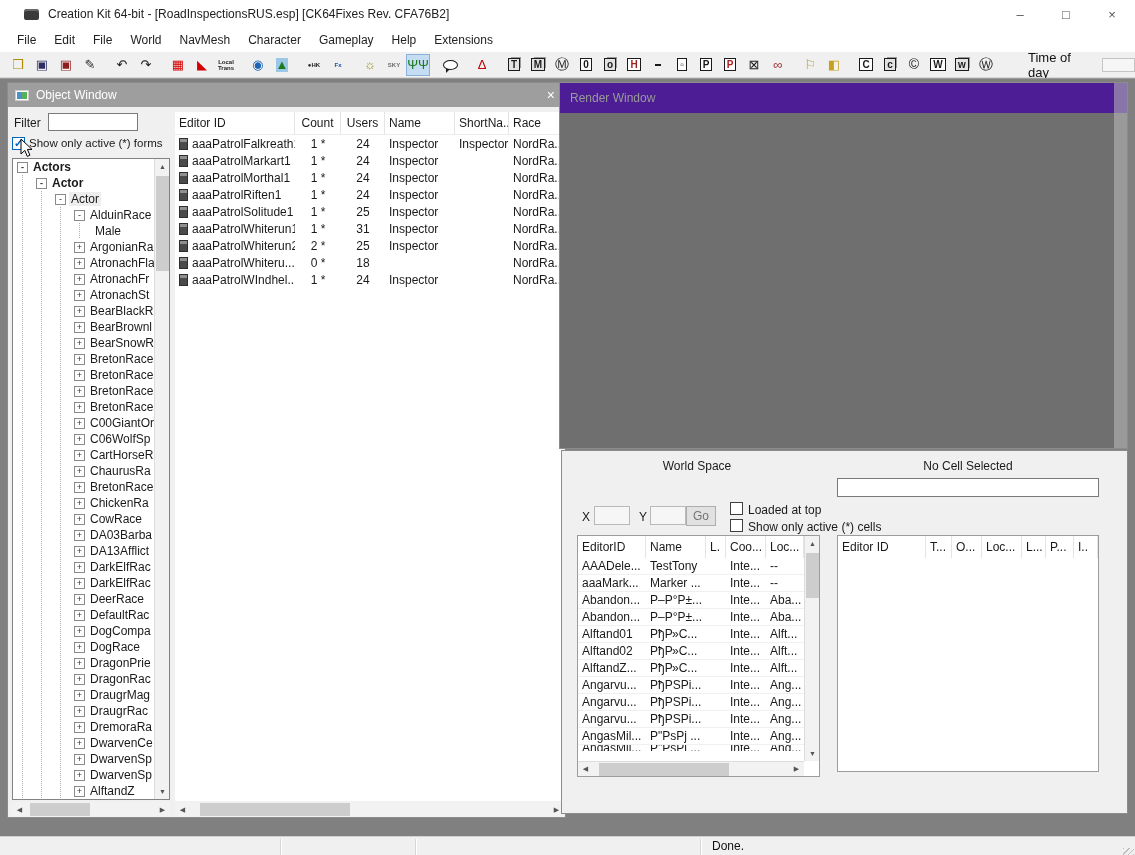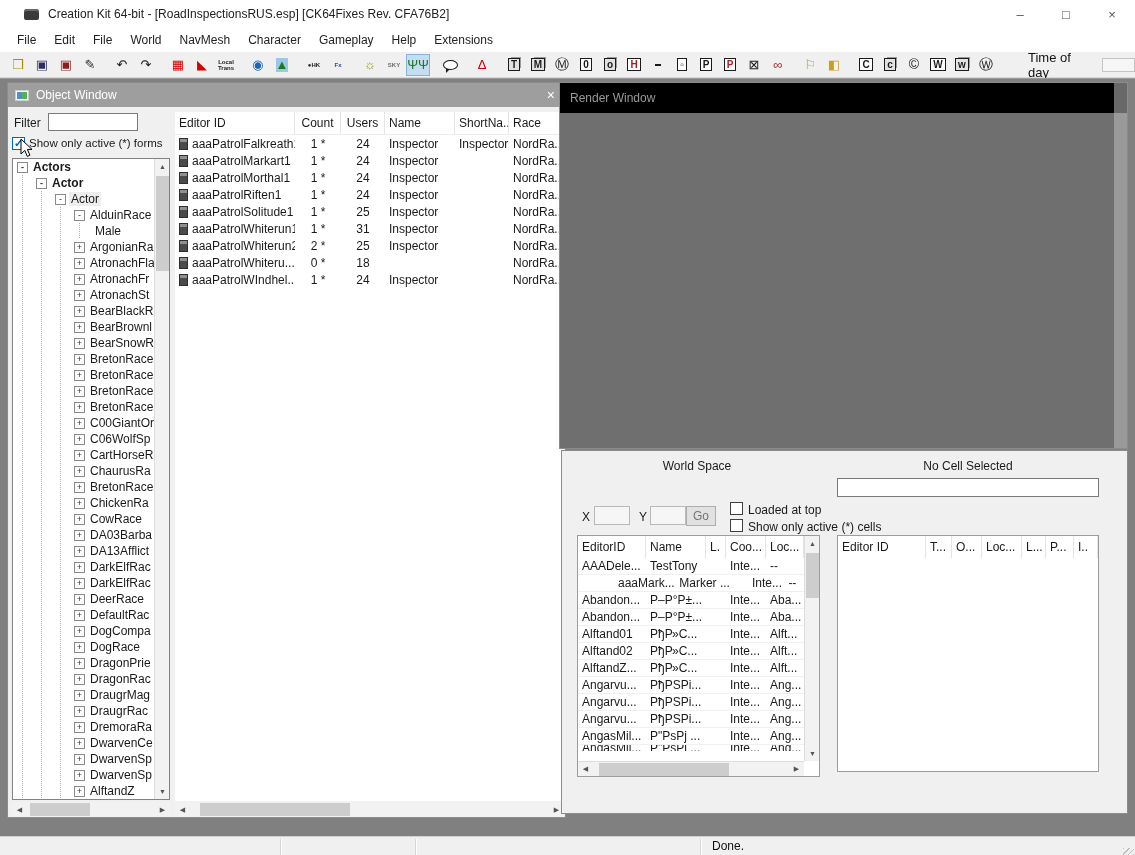"Render Window" .rw-title { background: #000000 -> #4c1d95 }
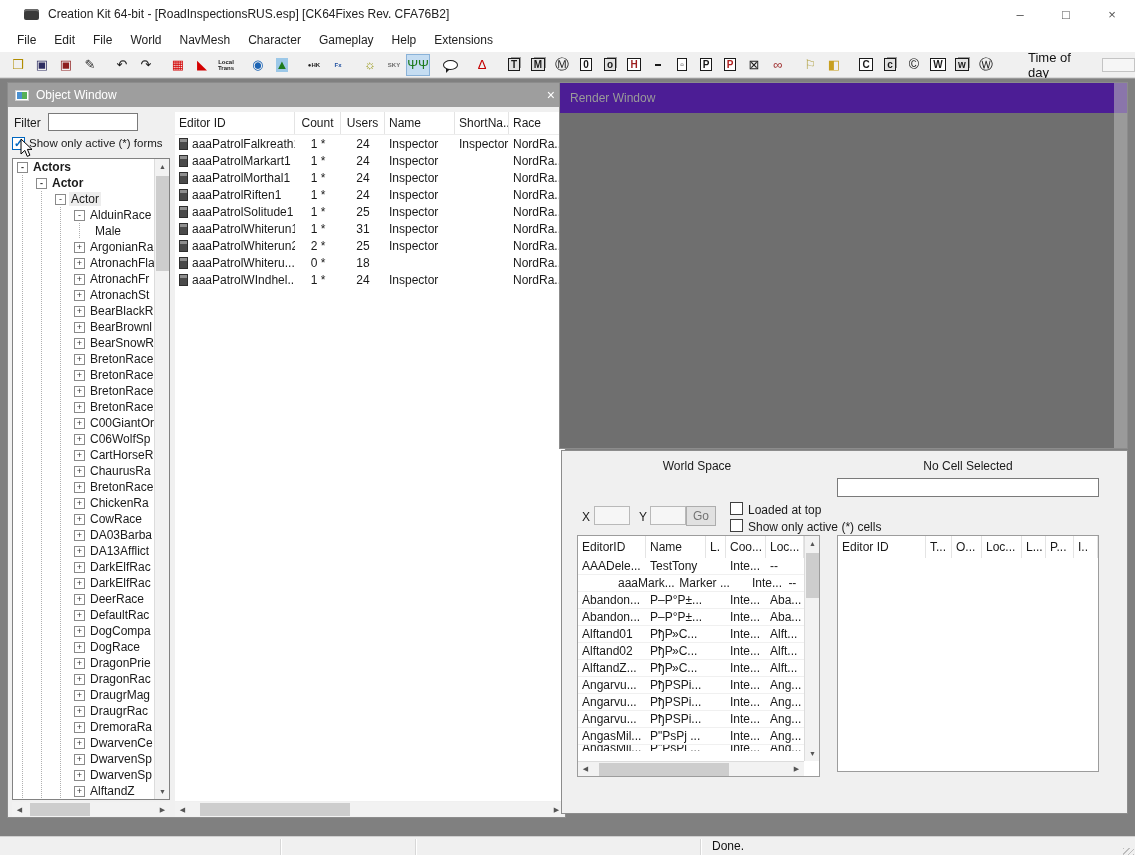"aaaMark..." div.cc { margin-left: 36px -> none }
